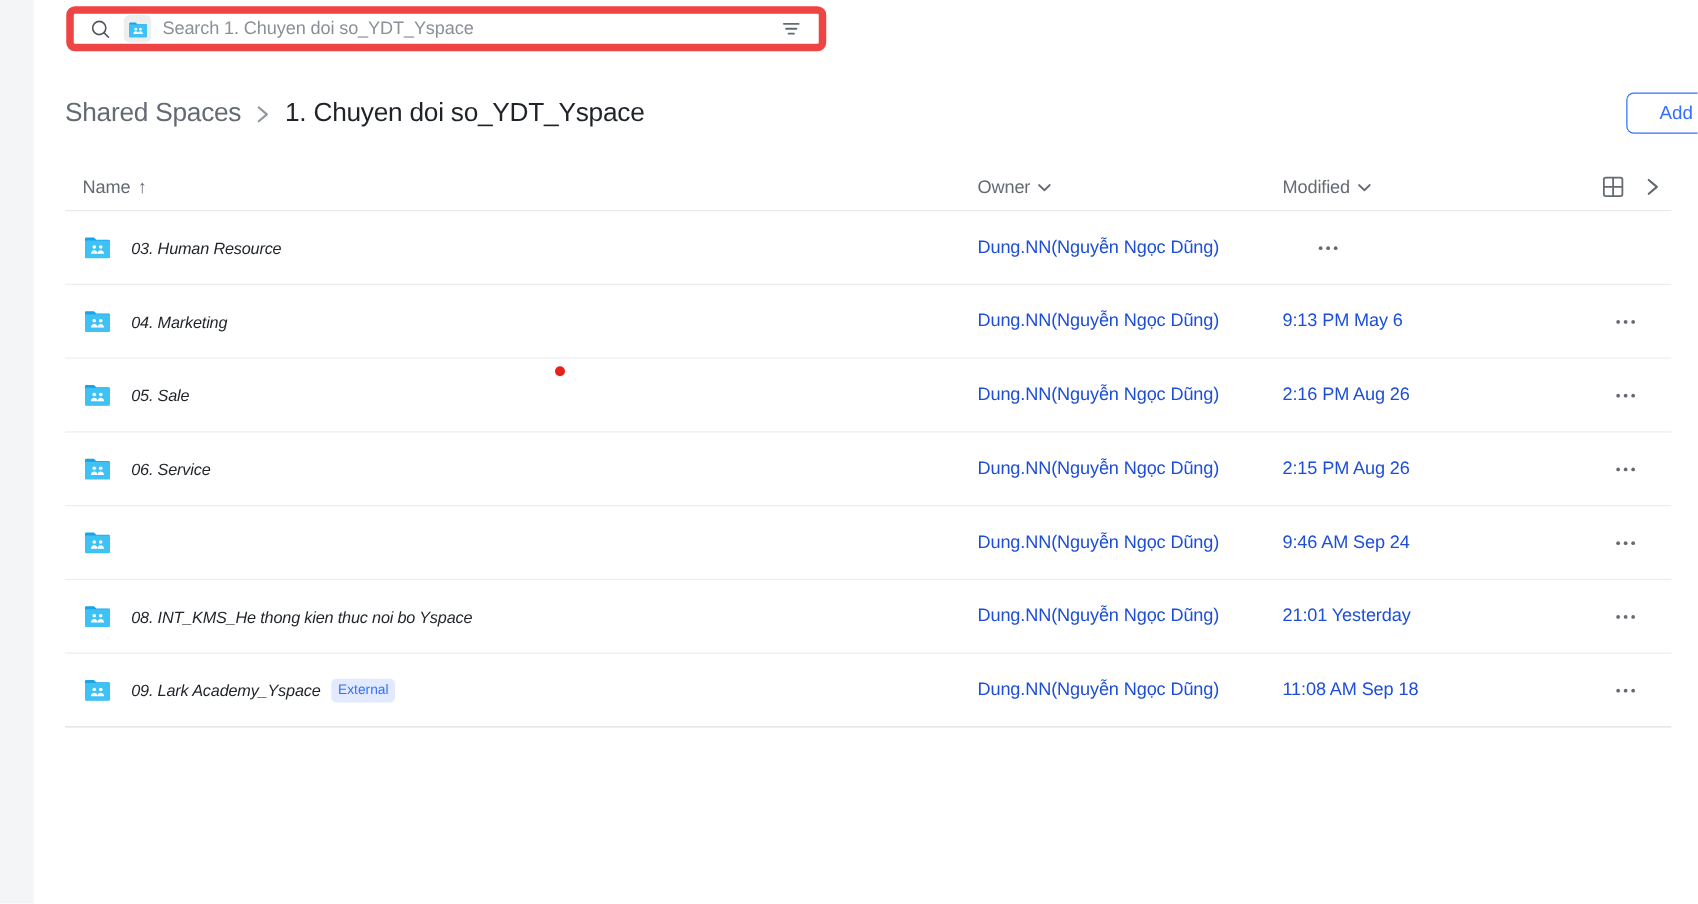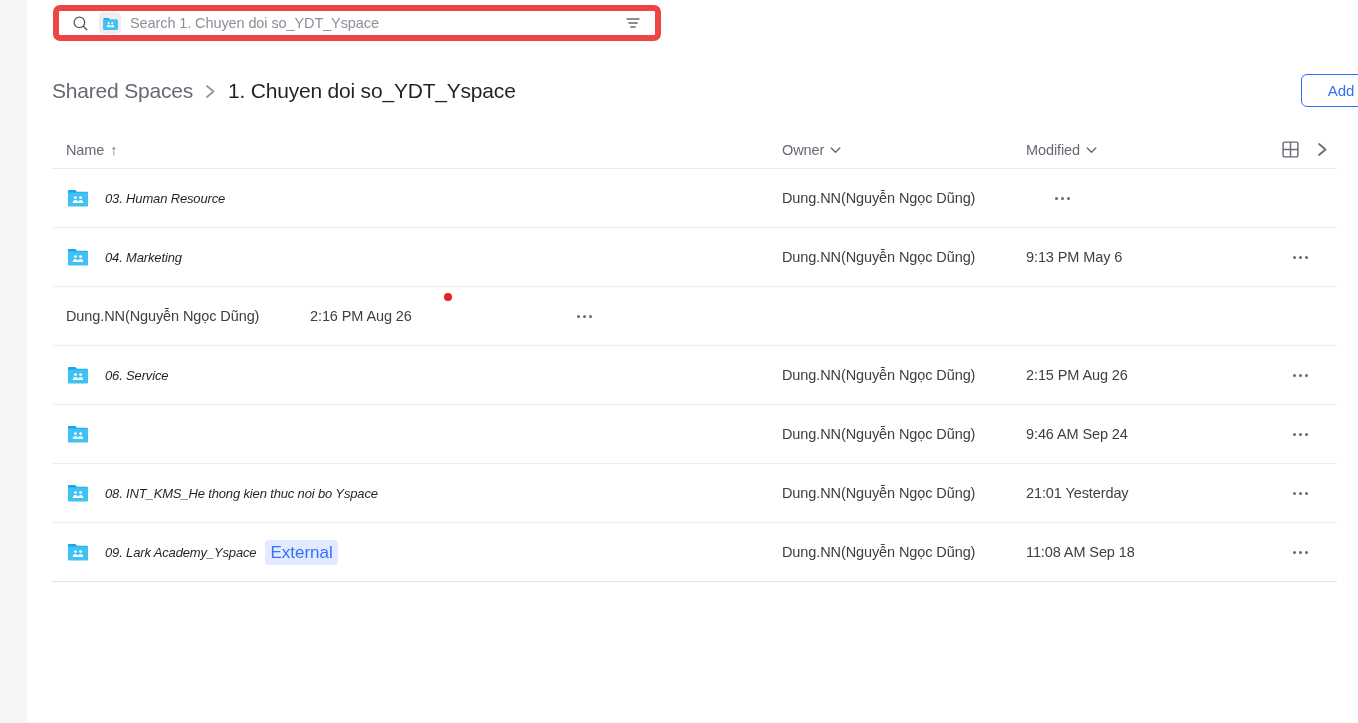"Dung.NN(Nguyễn Ngọc Dũng)" .owner-text, .mod-text { color: #404040 -> #1d4ed8 }
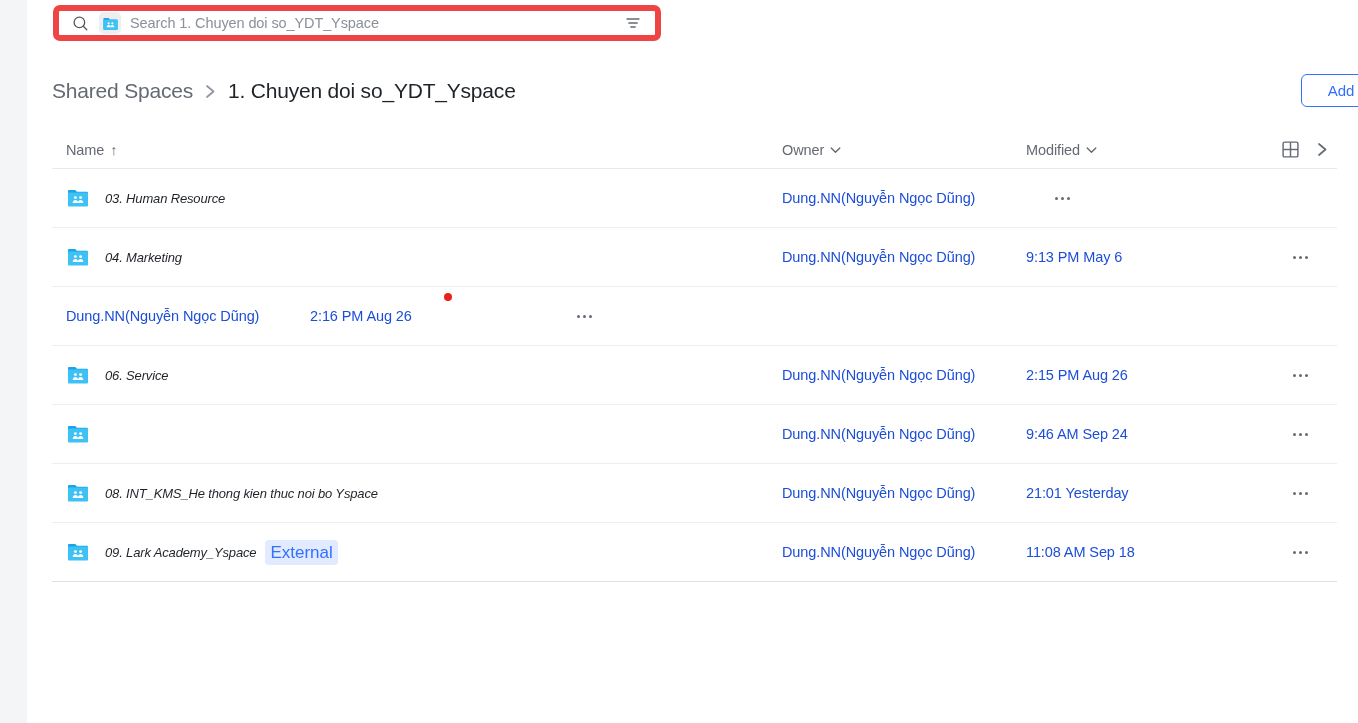"05. Sale" div.col-name { html: none -> <div> <svg> <path></path> <path></path> <g> <circle></circle> <circle></circle> <path></path> <path></path> </g> </svg> <span>05. Sale</span> </div> }
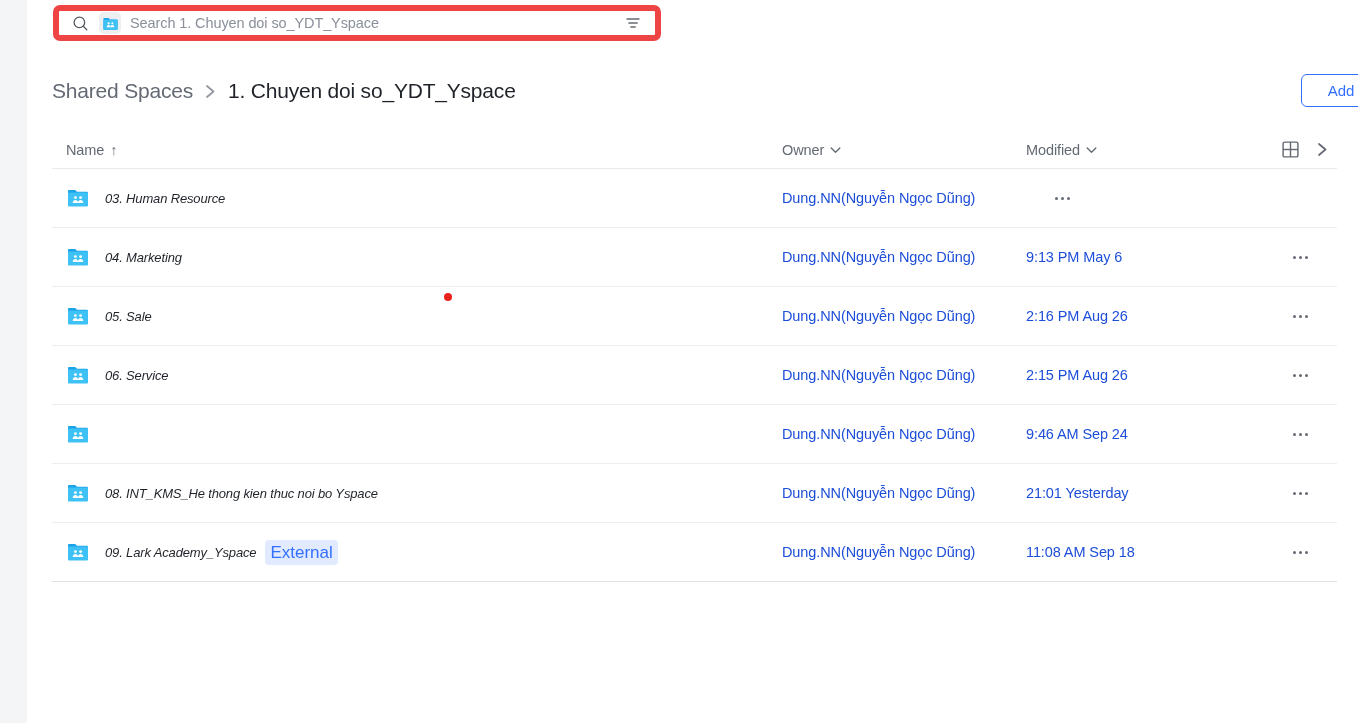"External" .ext-badge { font-size: 17px -> 11px }
